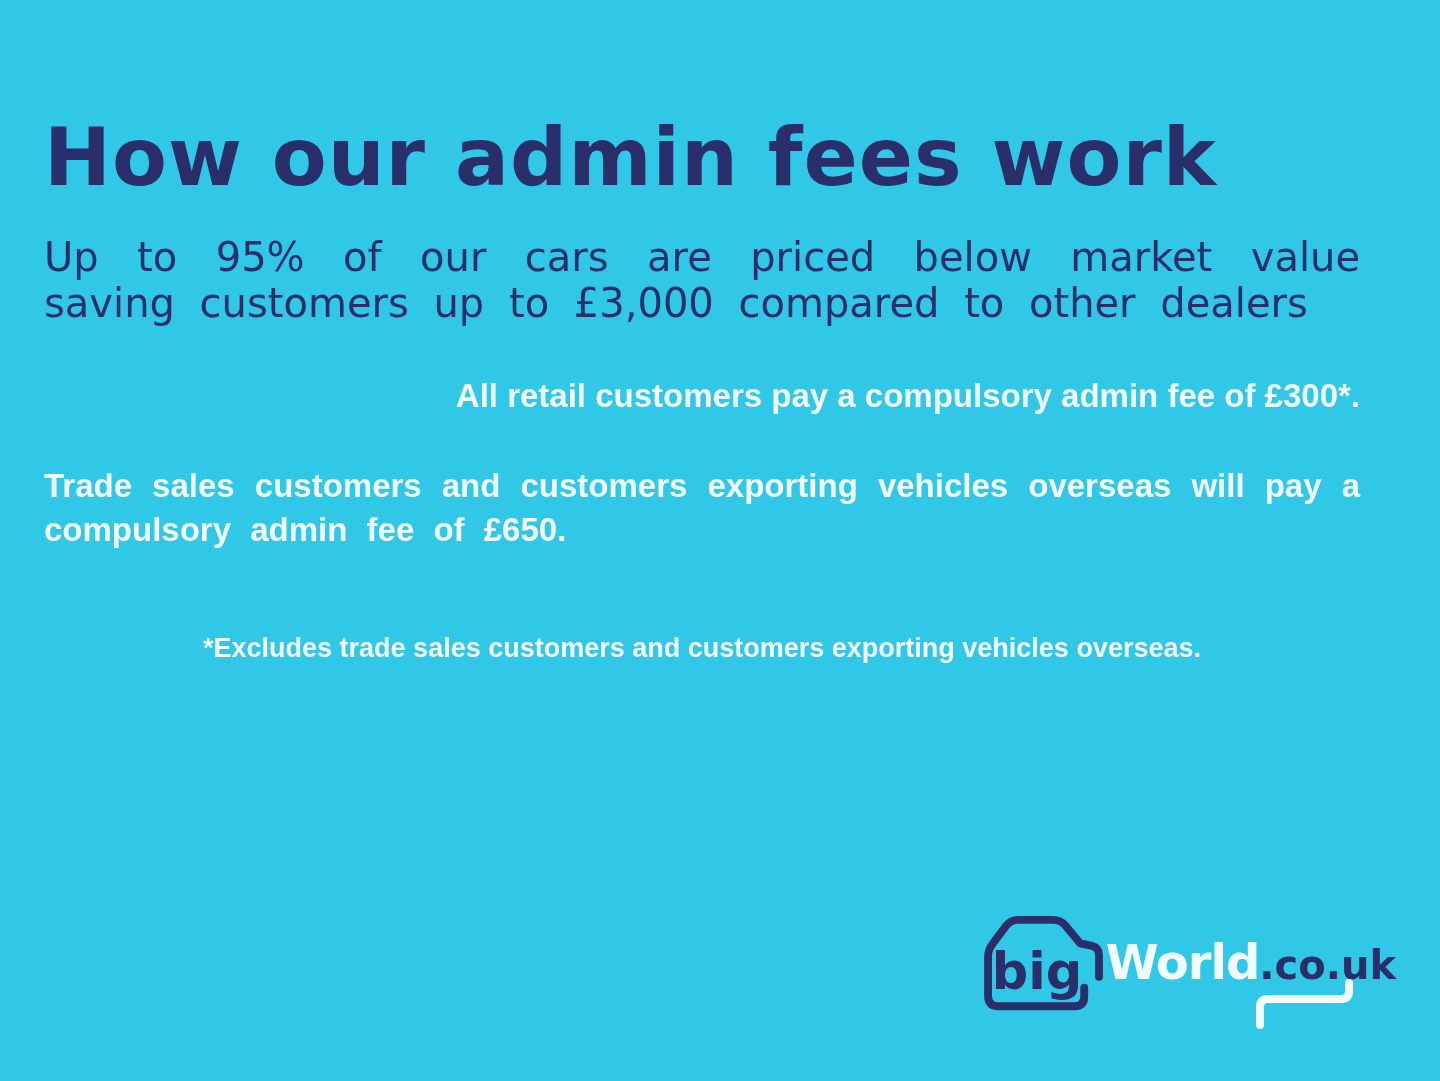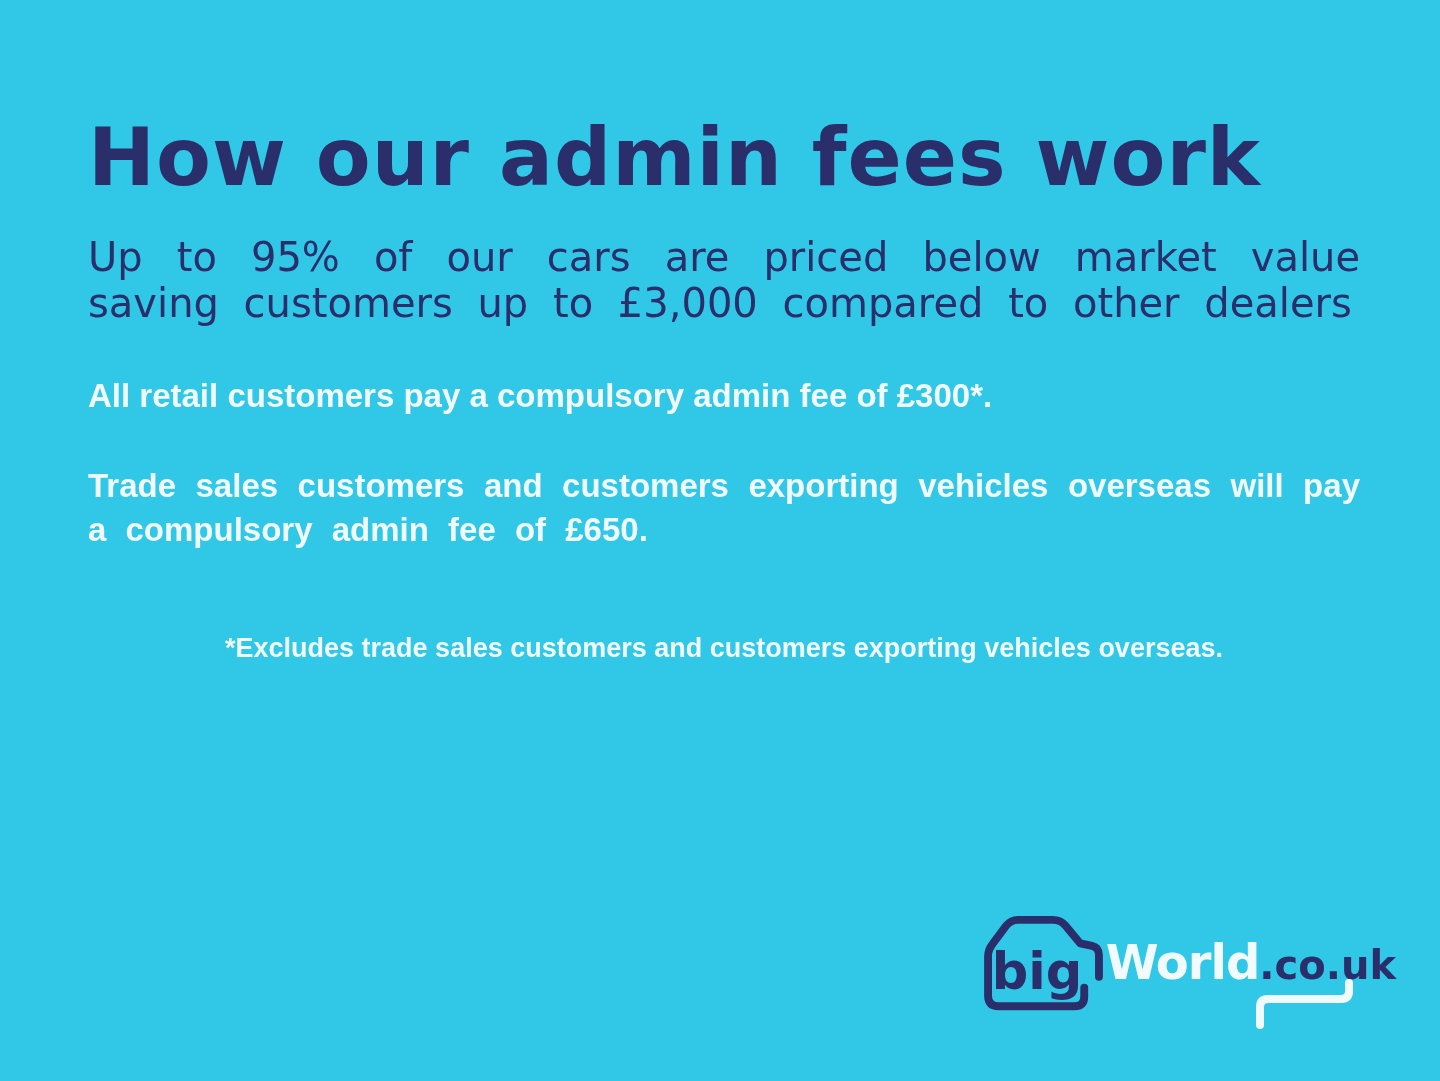"How our admin fees work" .content { padding: 116px 80px 0 88px -> 116px 80px 0 44px }
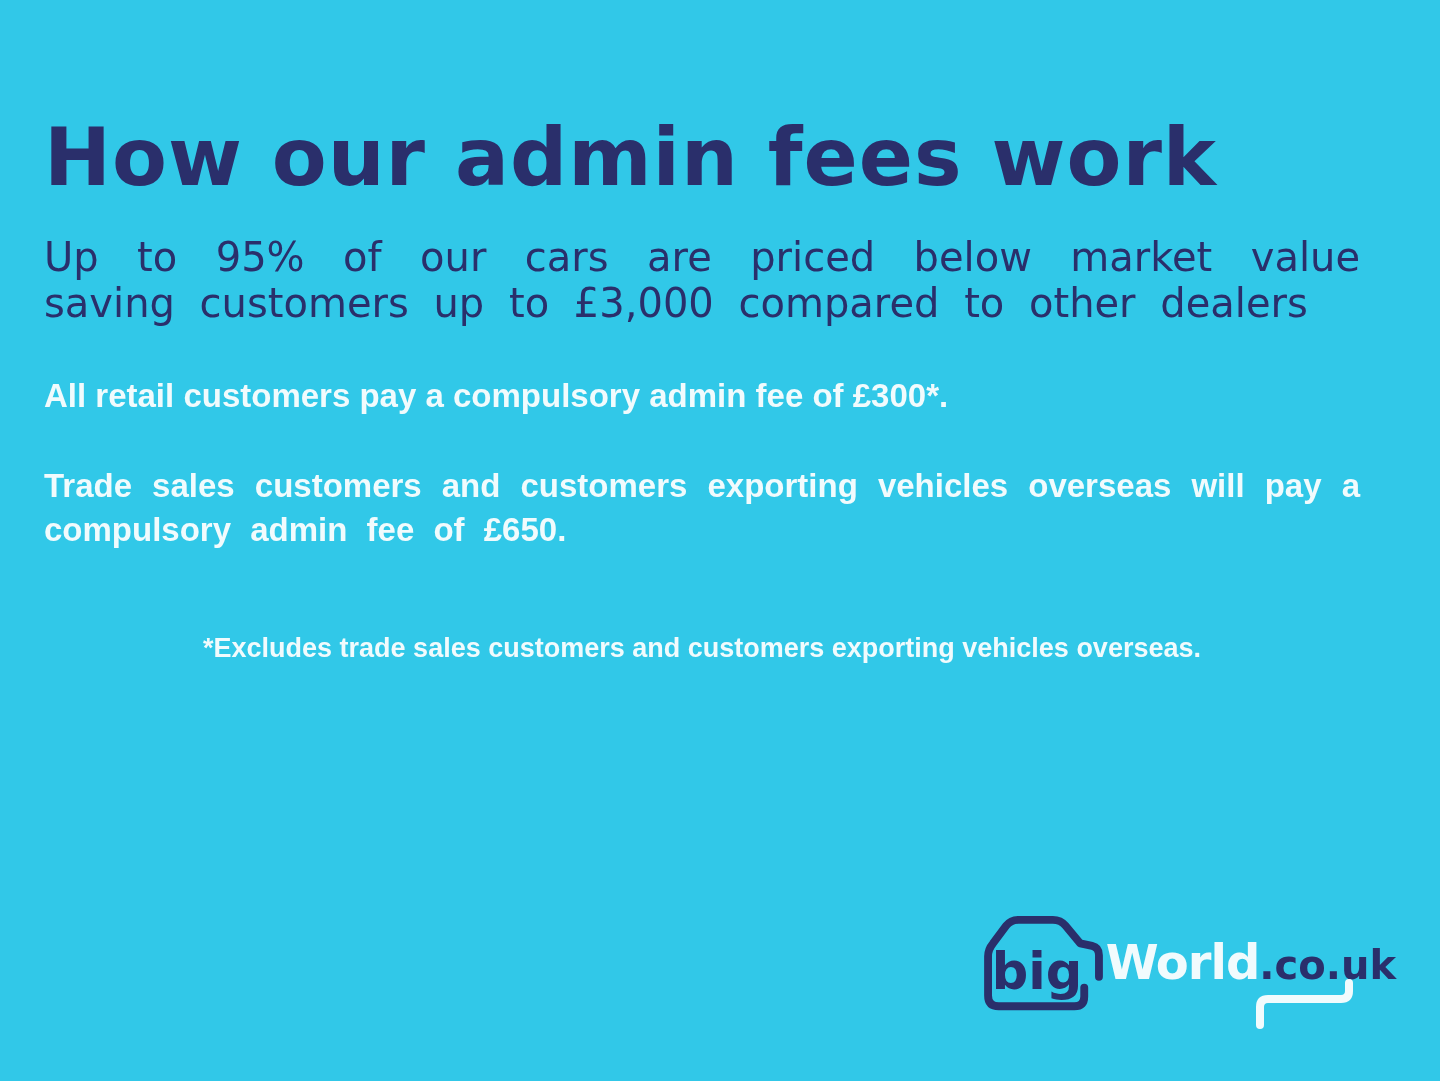"All retail customers pay a" .p1 { text-align: left -> right }
